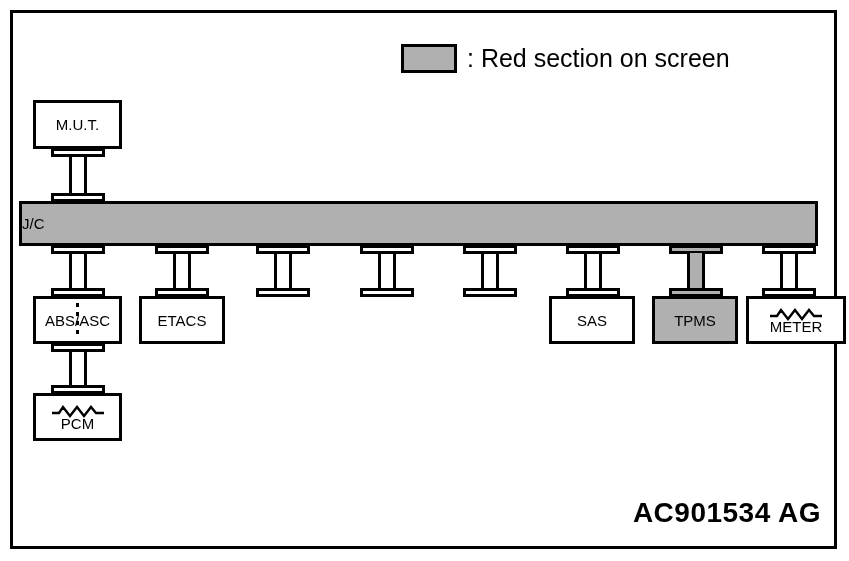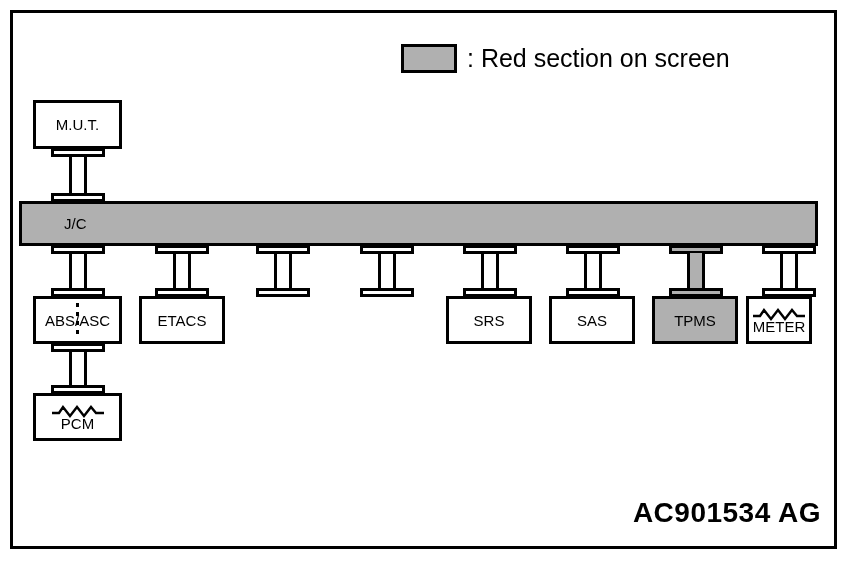"J/C" #jc-label { margin-left: 42px -> none }
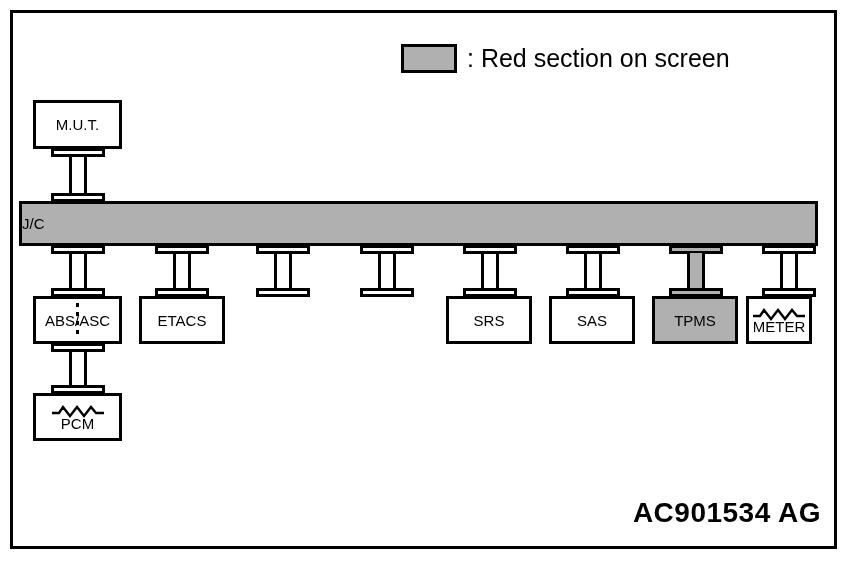"SRS" div.node { html: <div> <span>SRS</span> </div> -> none }
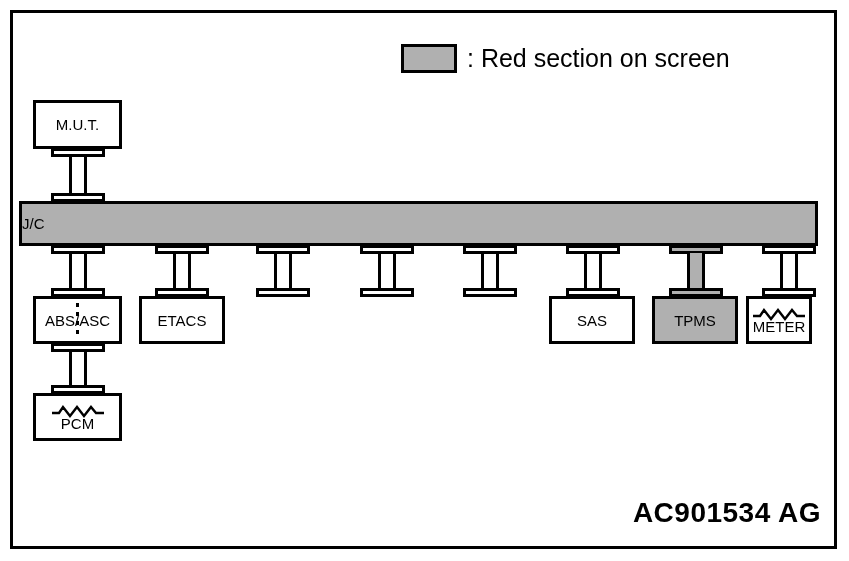"METER" div.node { width: 66px -> 100px }
